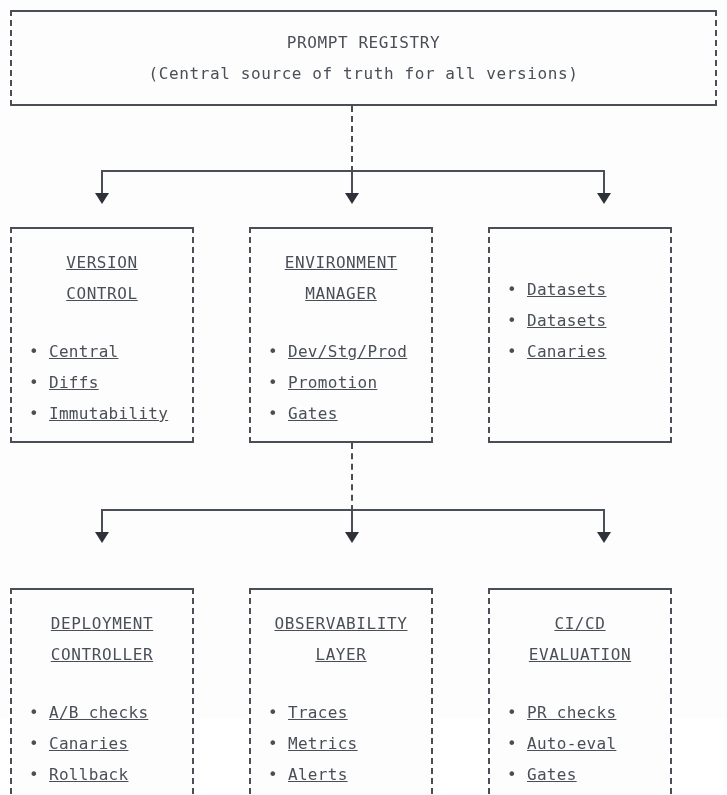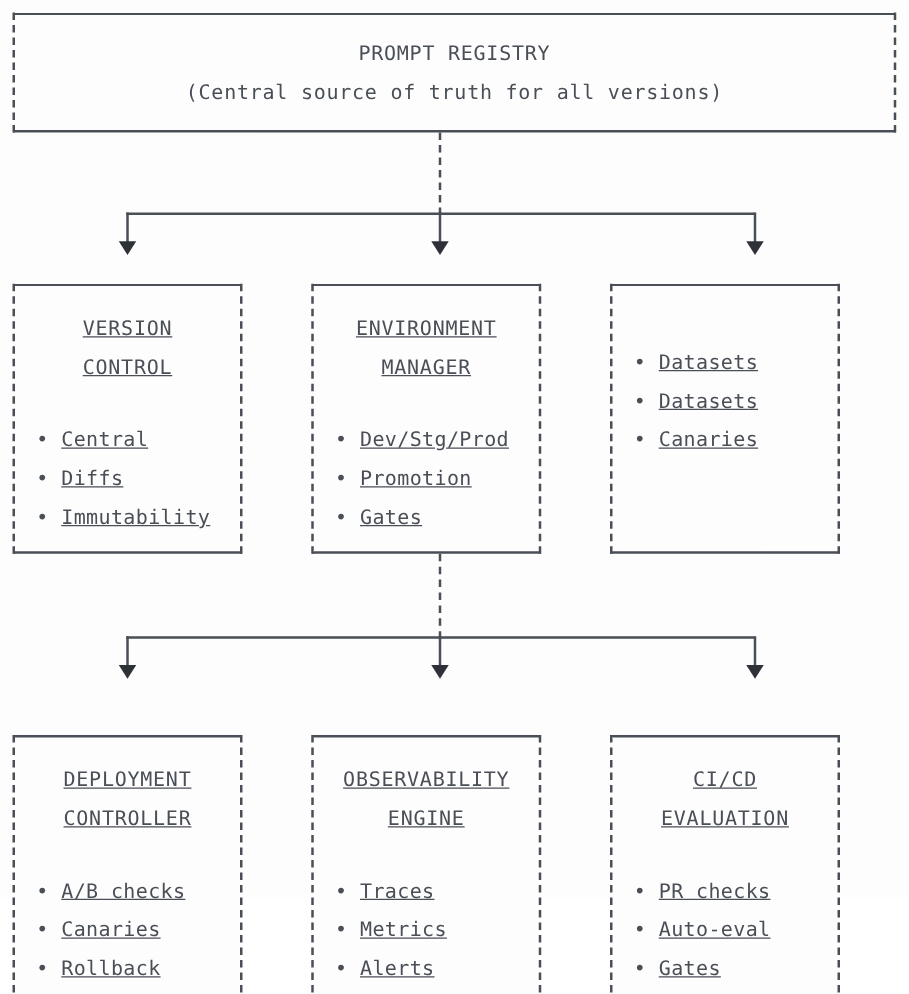"OBSERVABILITY" div.module-title { text: ENGINE -> LAYER }
